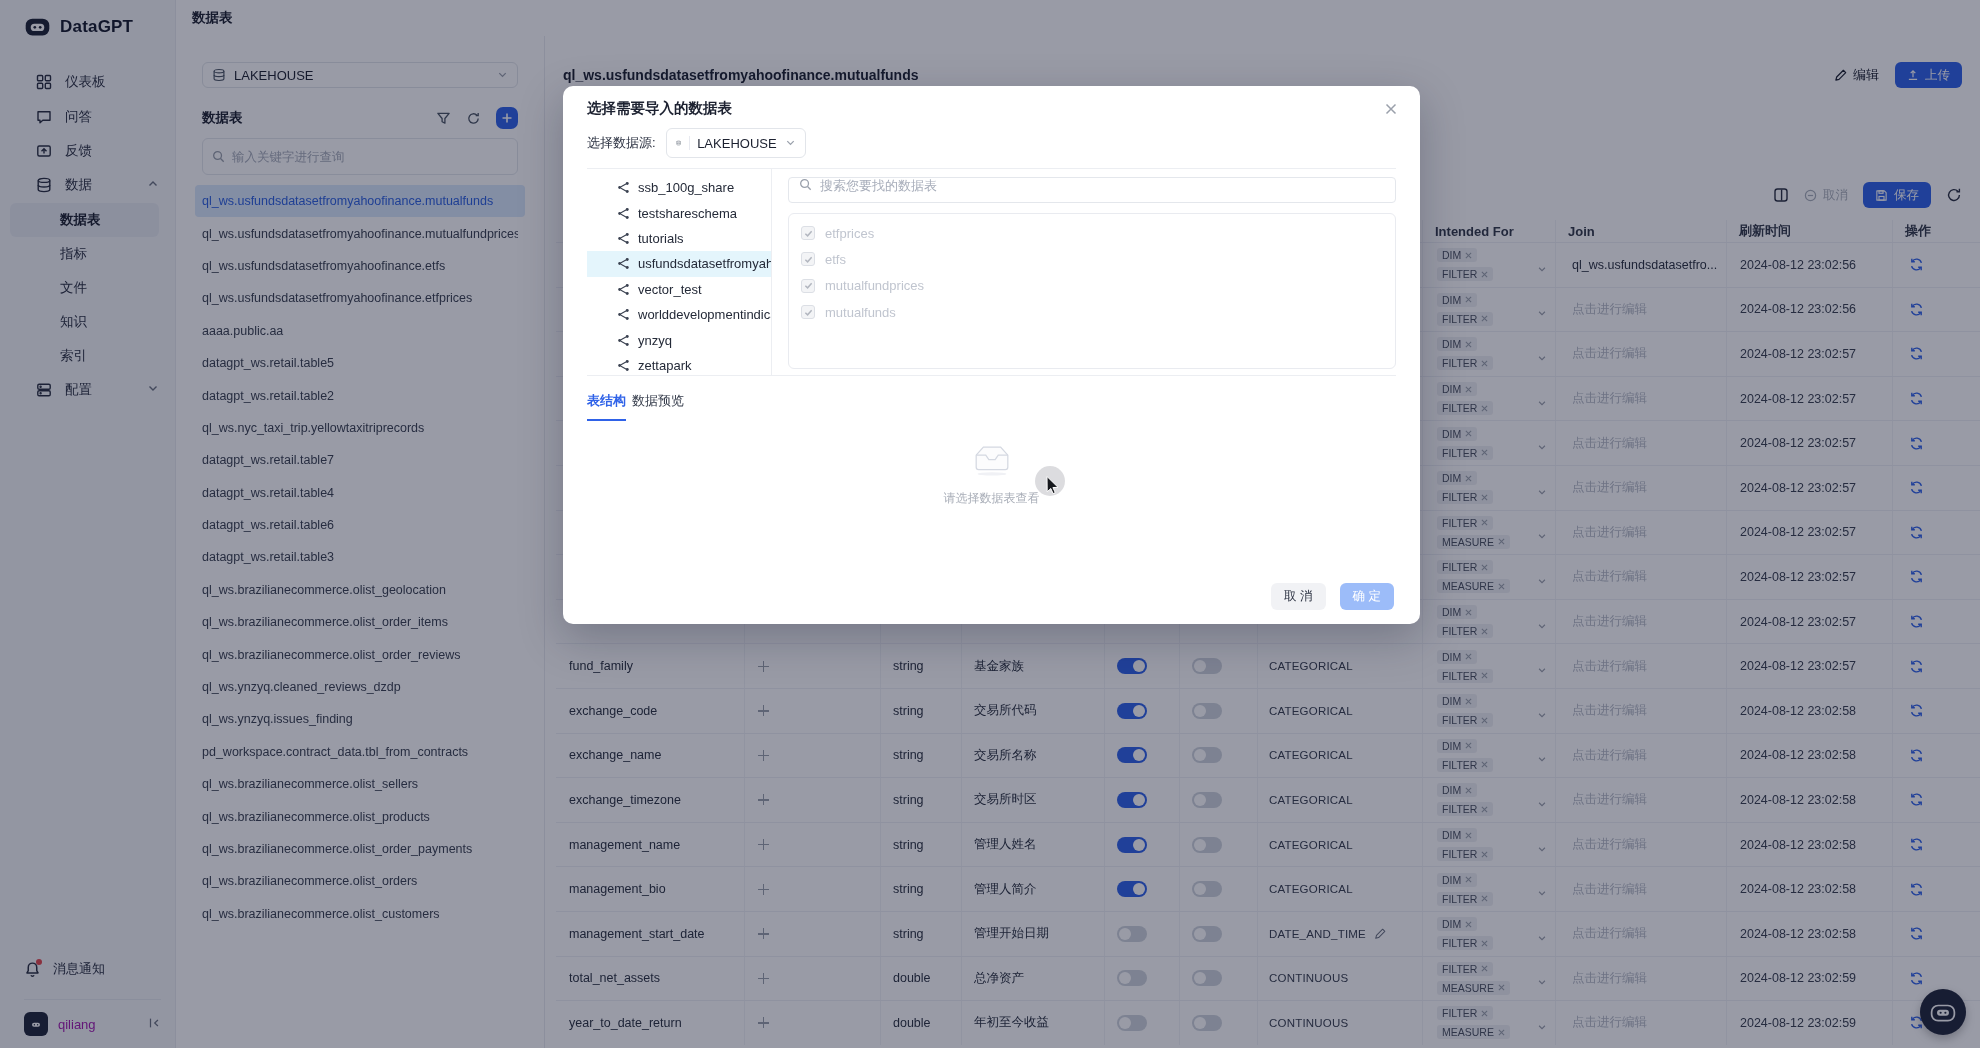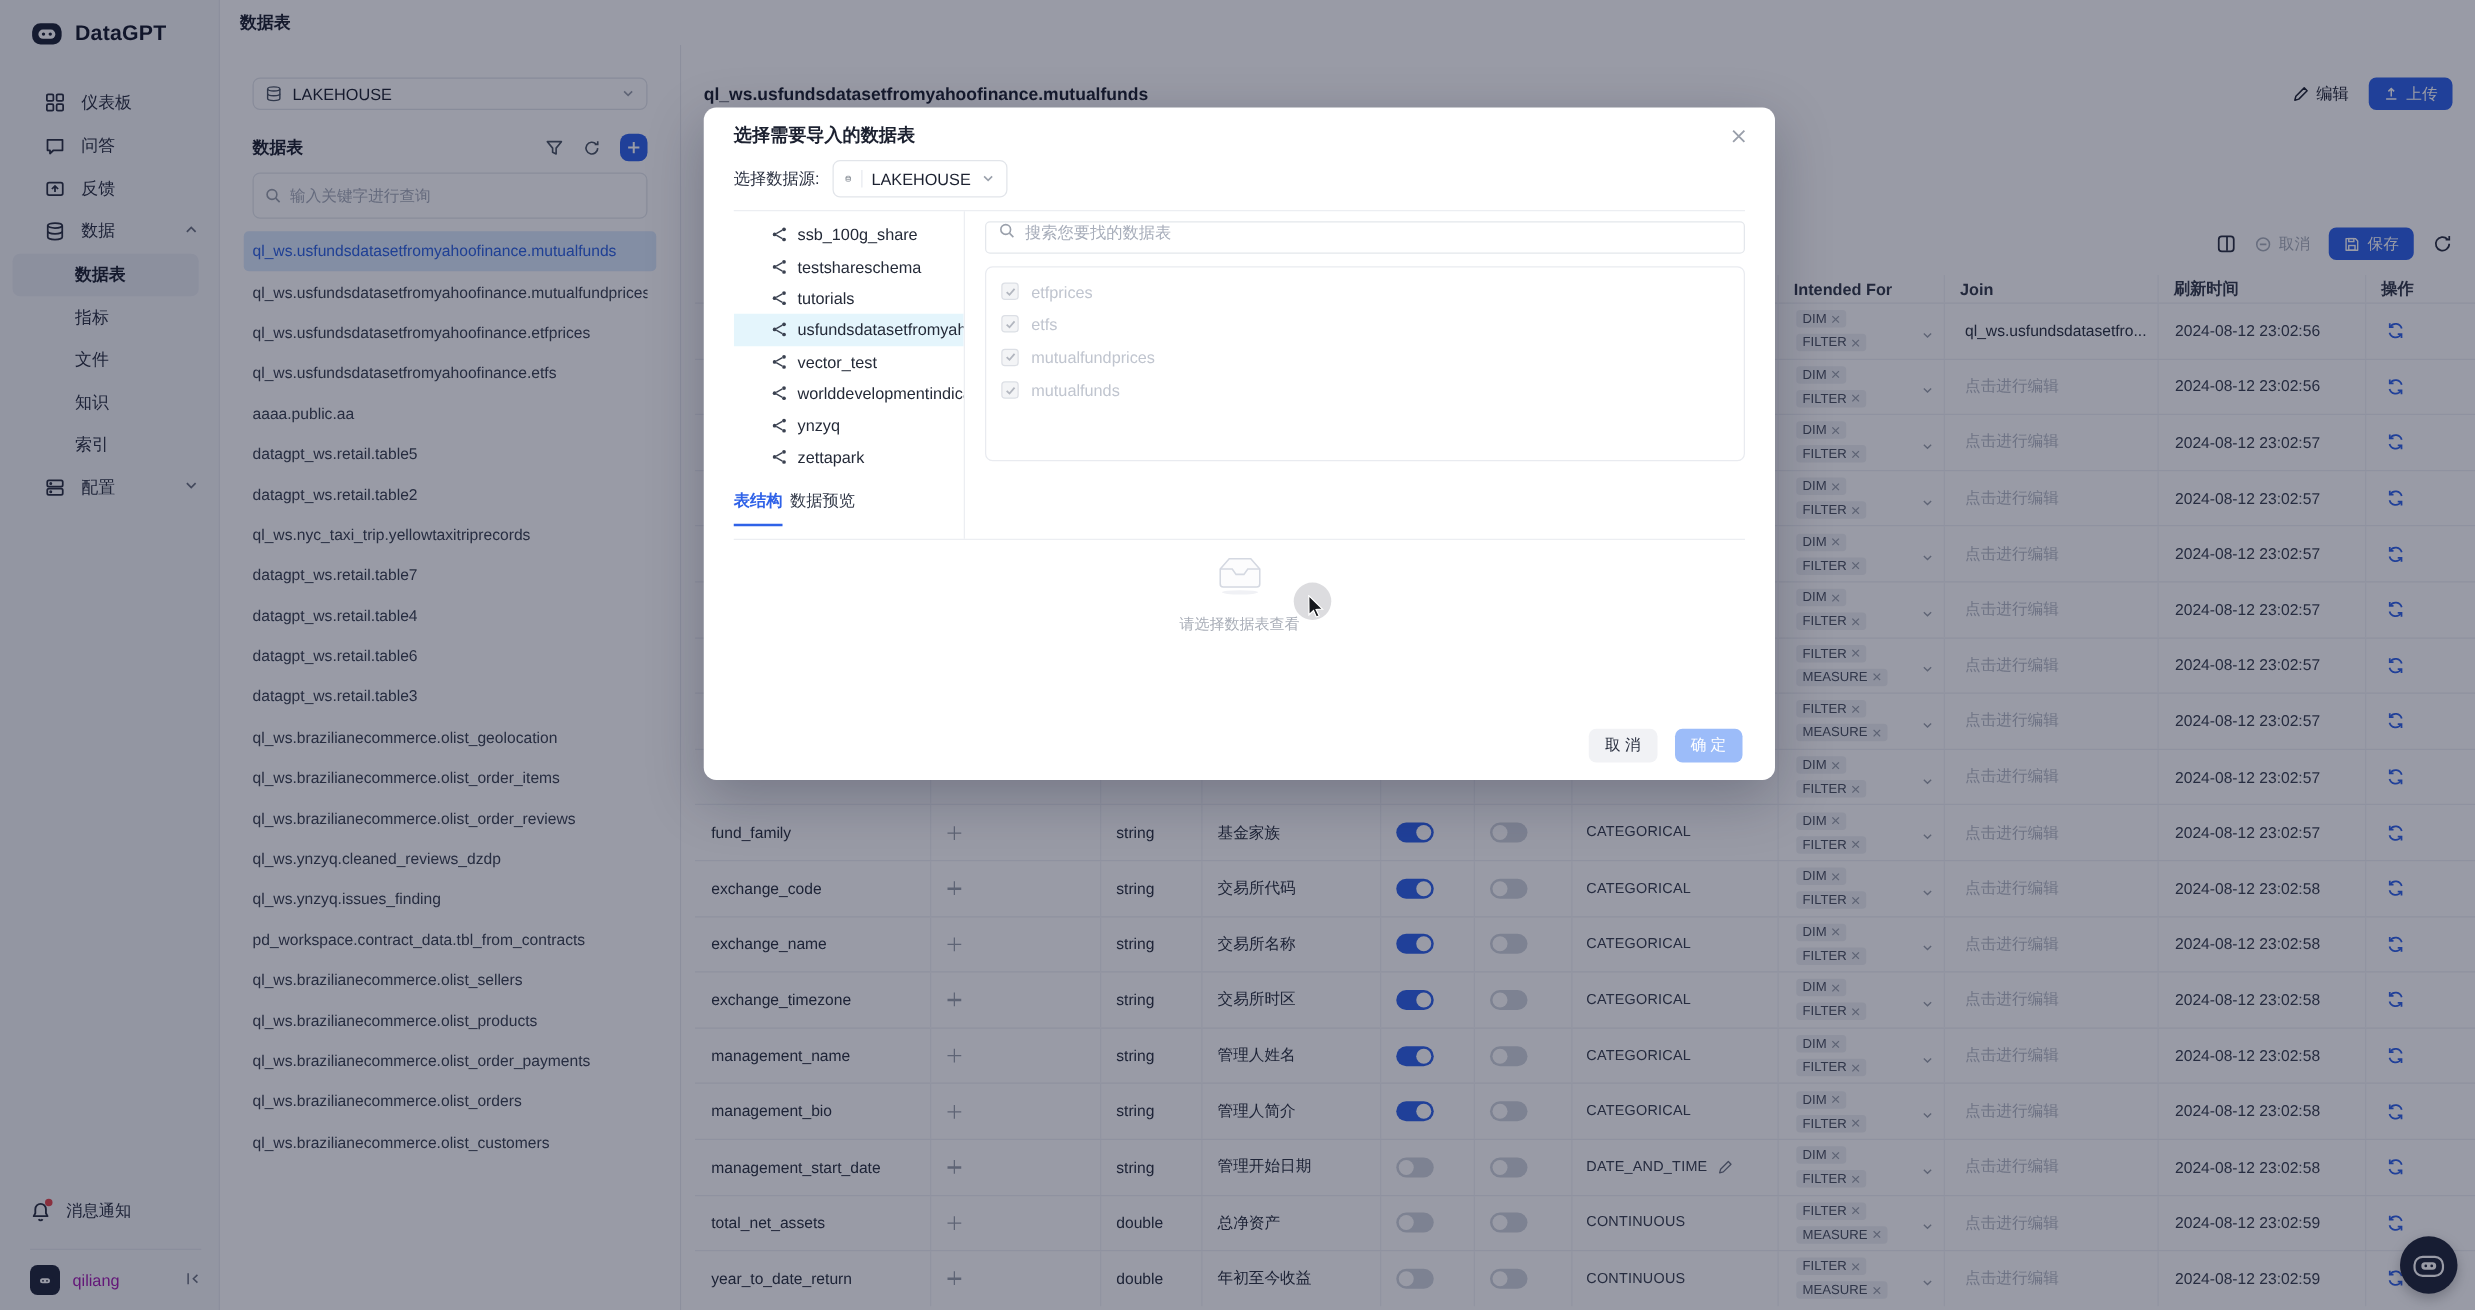"ssb_100g_share" .m-split { height: 264px -> 208px }
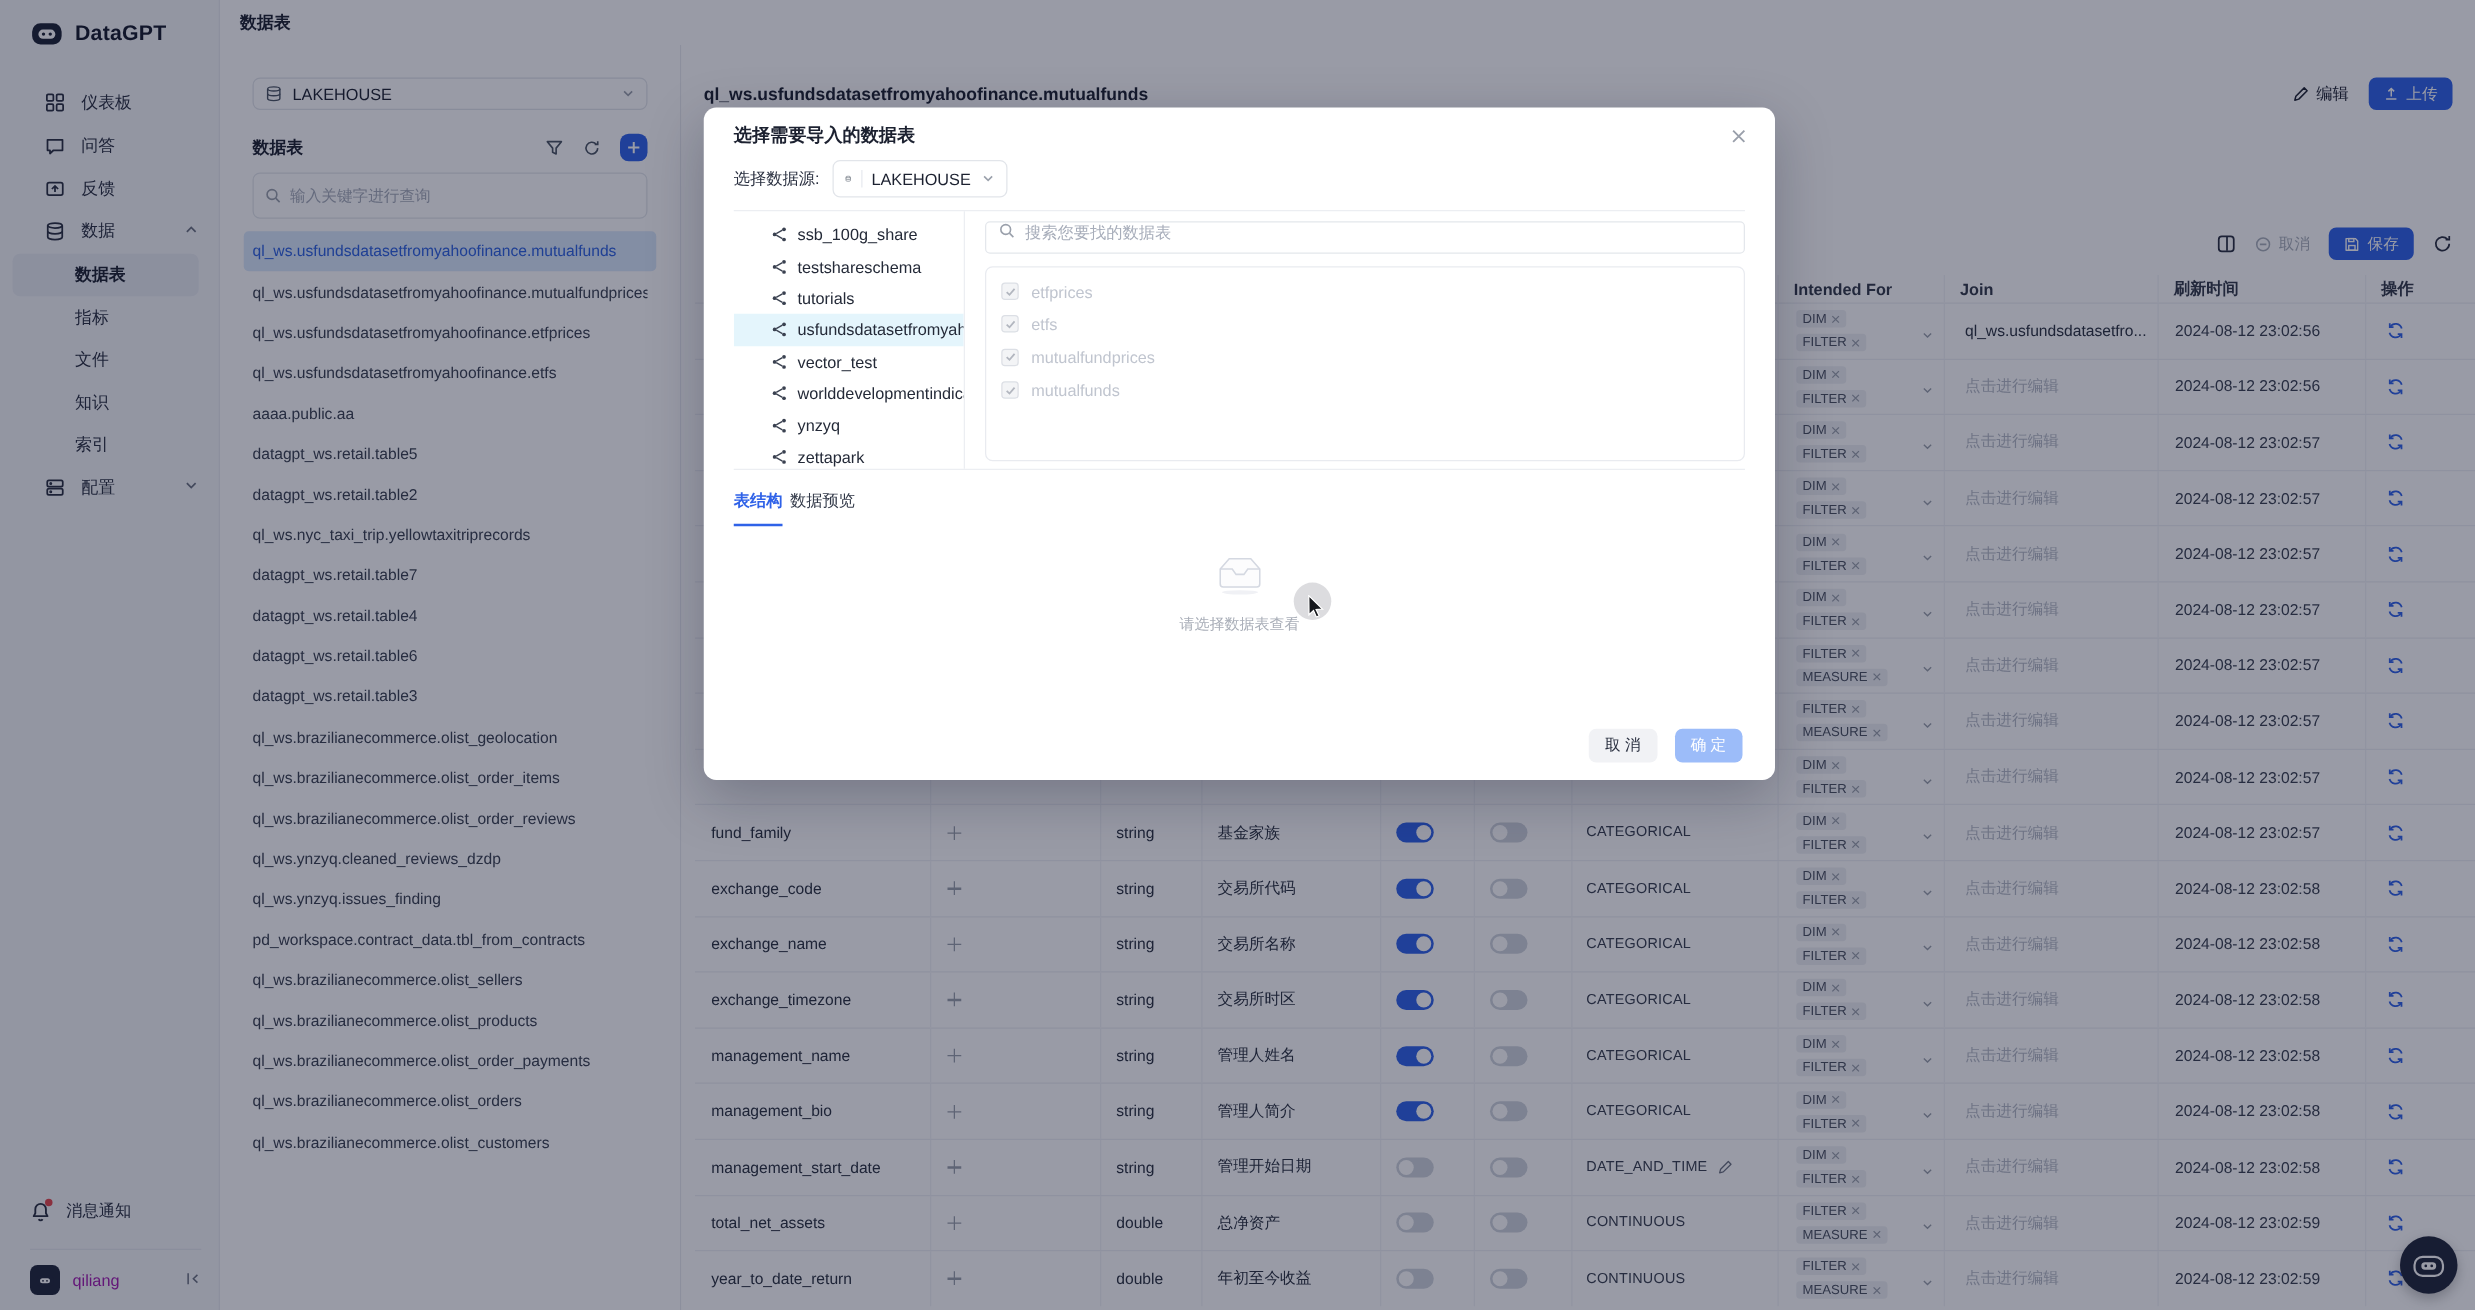"ql_ws.usfundsdatasetfromyahoofinance.etf" div.p-item { order: before "ql_ws.usfundsdatasetfromyahoofinance.etfs" -> after "ql_ws.usfundsdatasetfromyahoofinance.etfs" }
